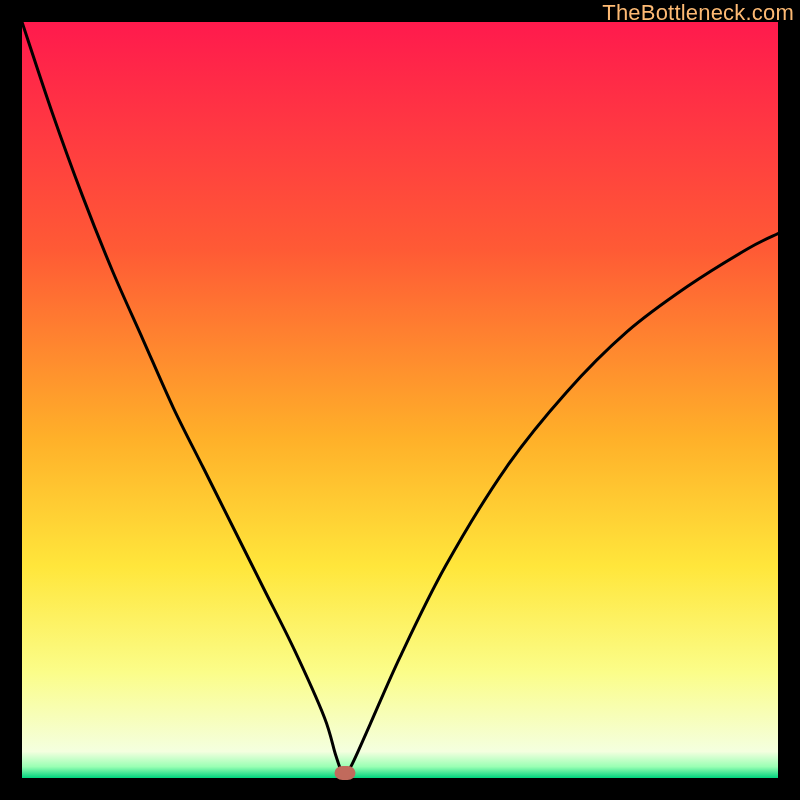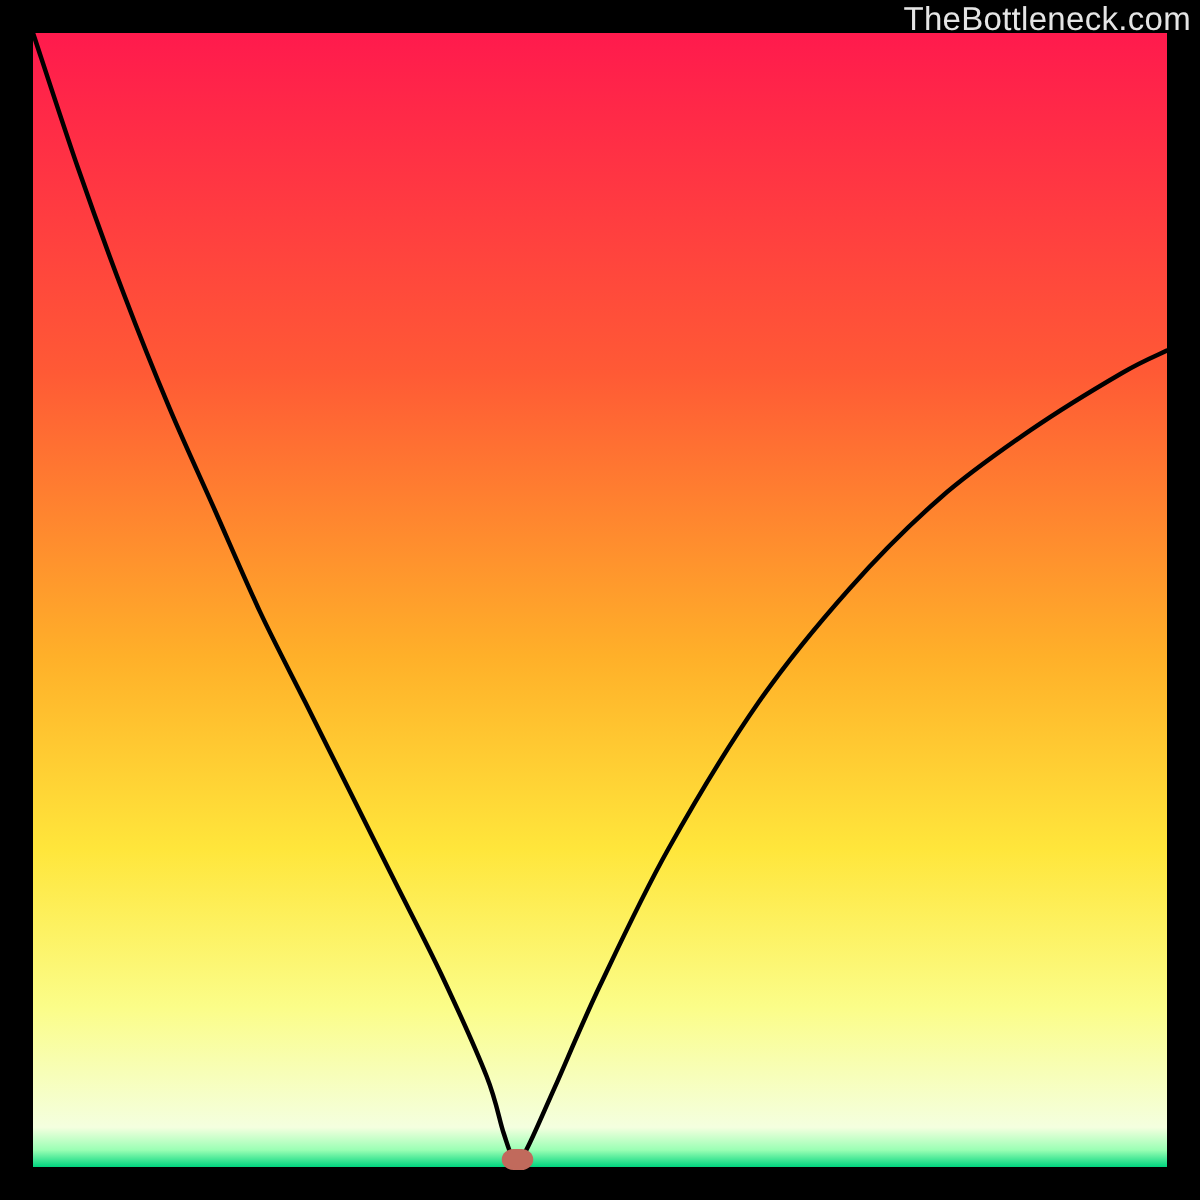"TheBottleneck.com" .watermark { color: #e5e5e5 -> #fdba74 }
